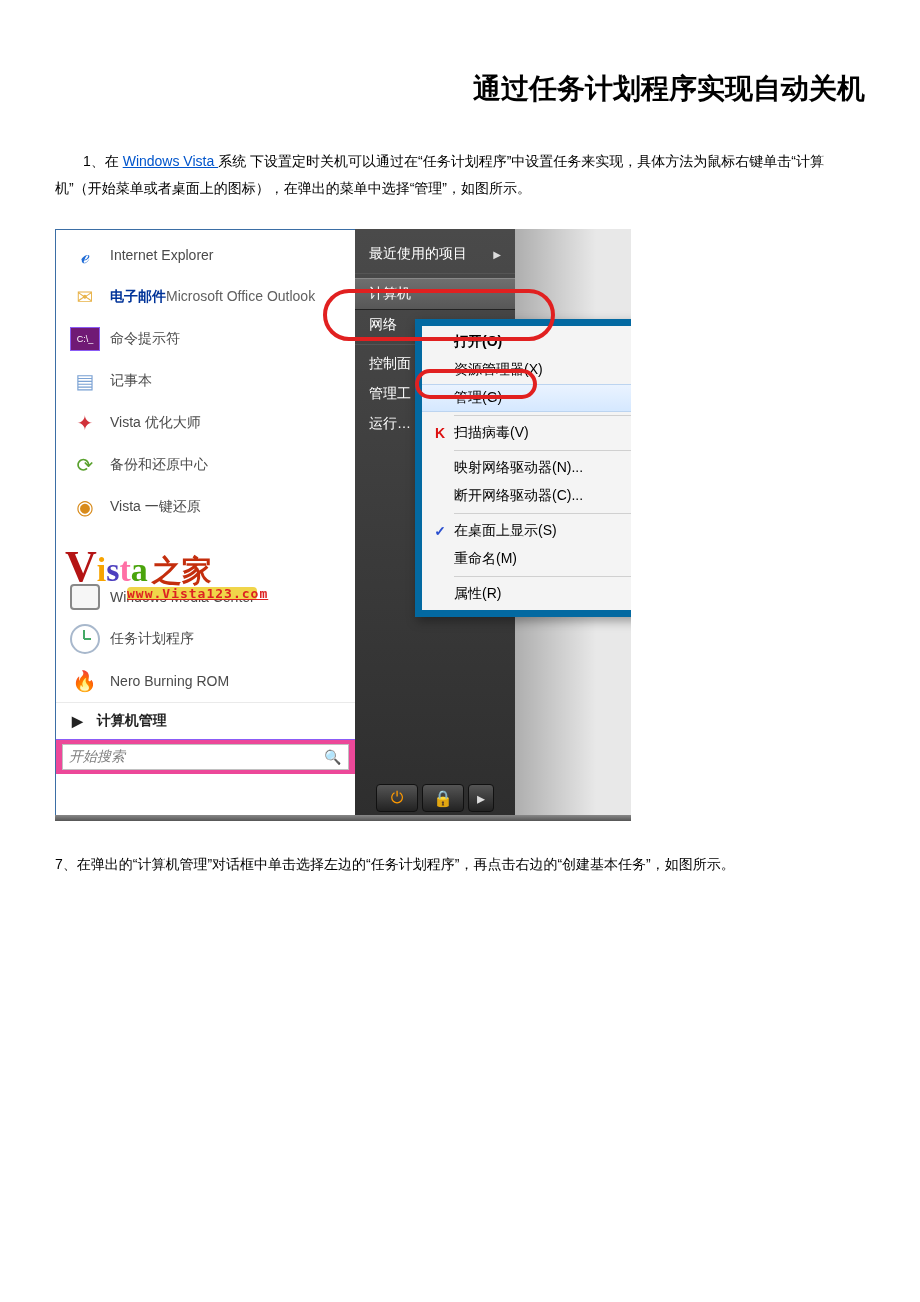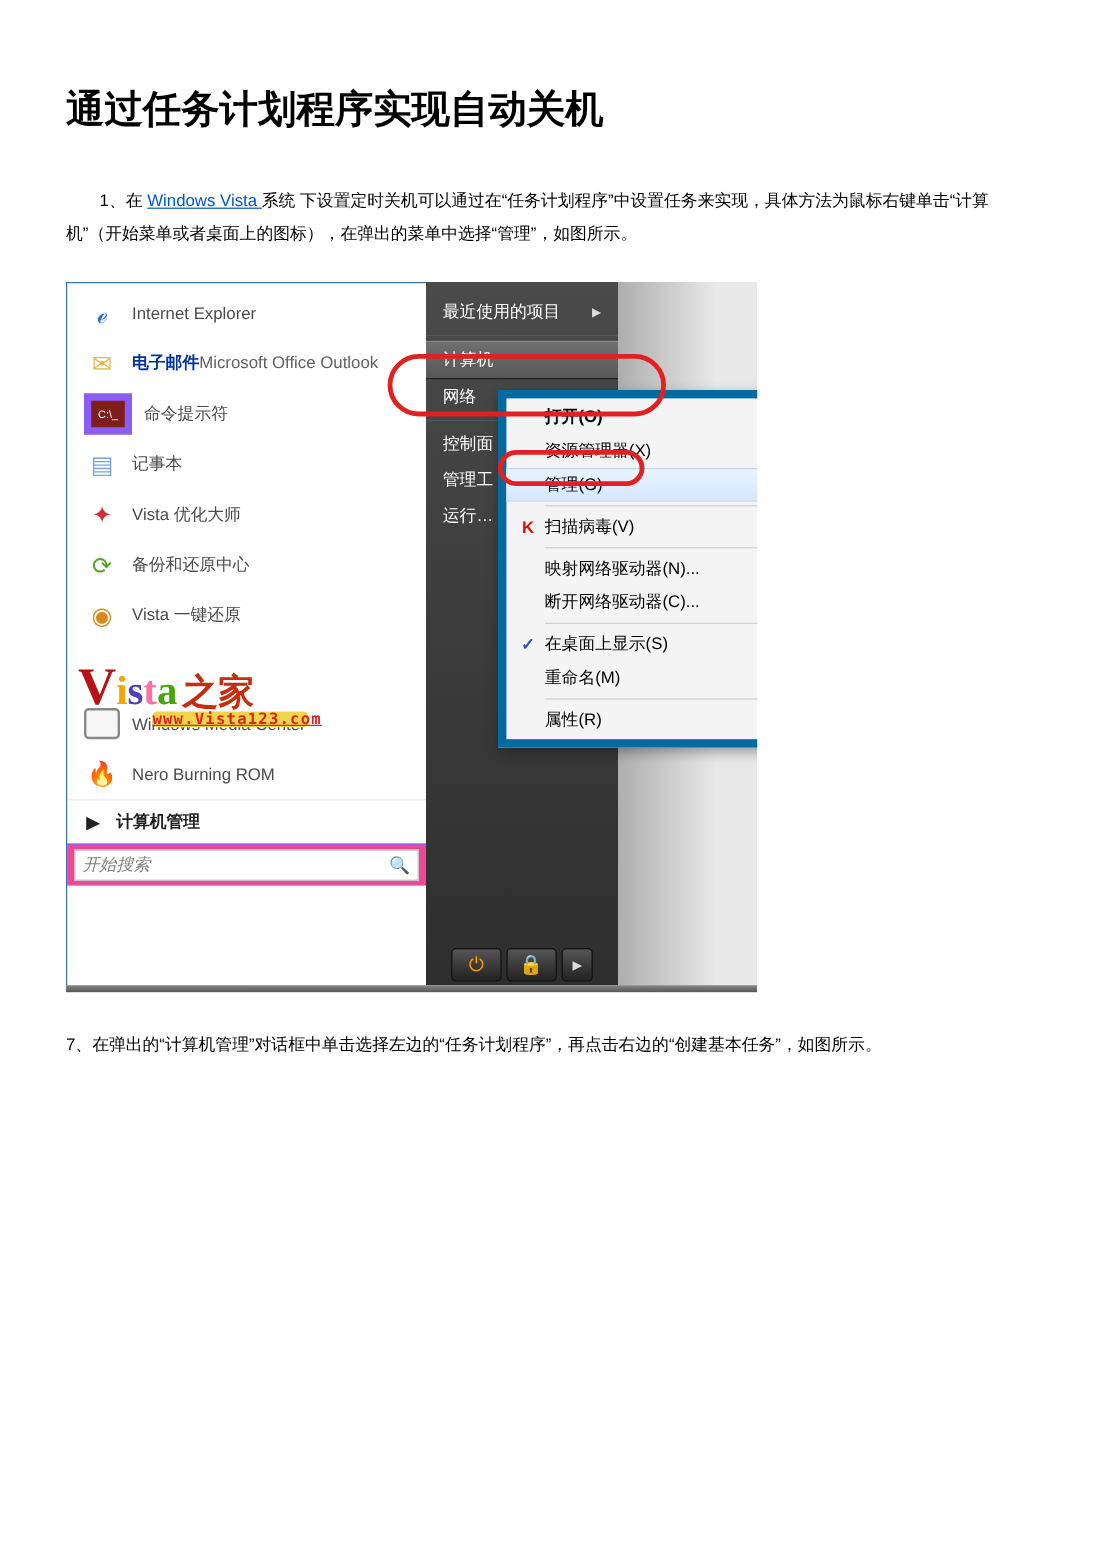"通过任务计划程序实现自动关机" h1 { font-size: 32px -> 28px; text-align: left -> right }
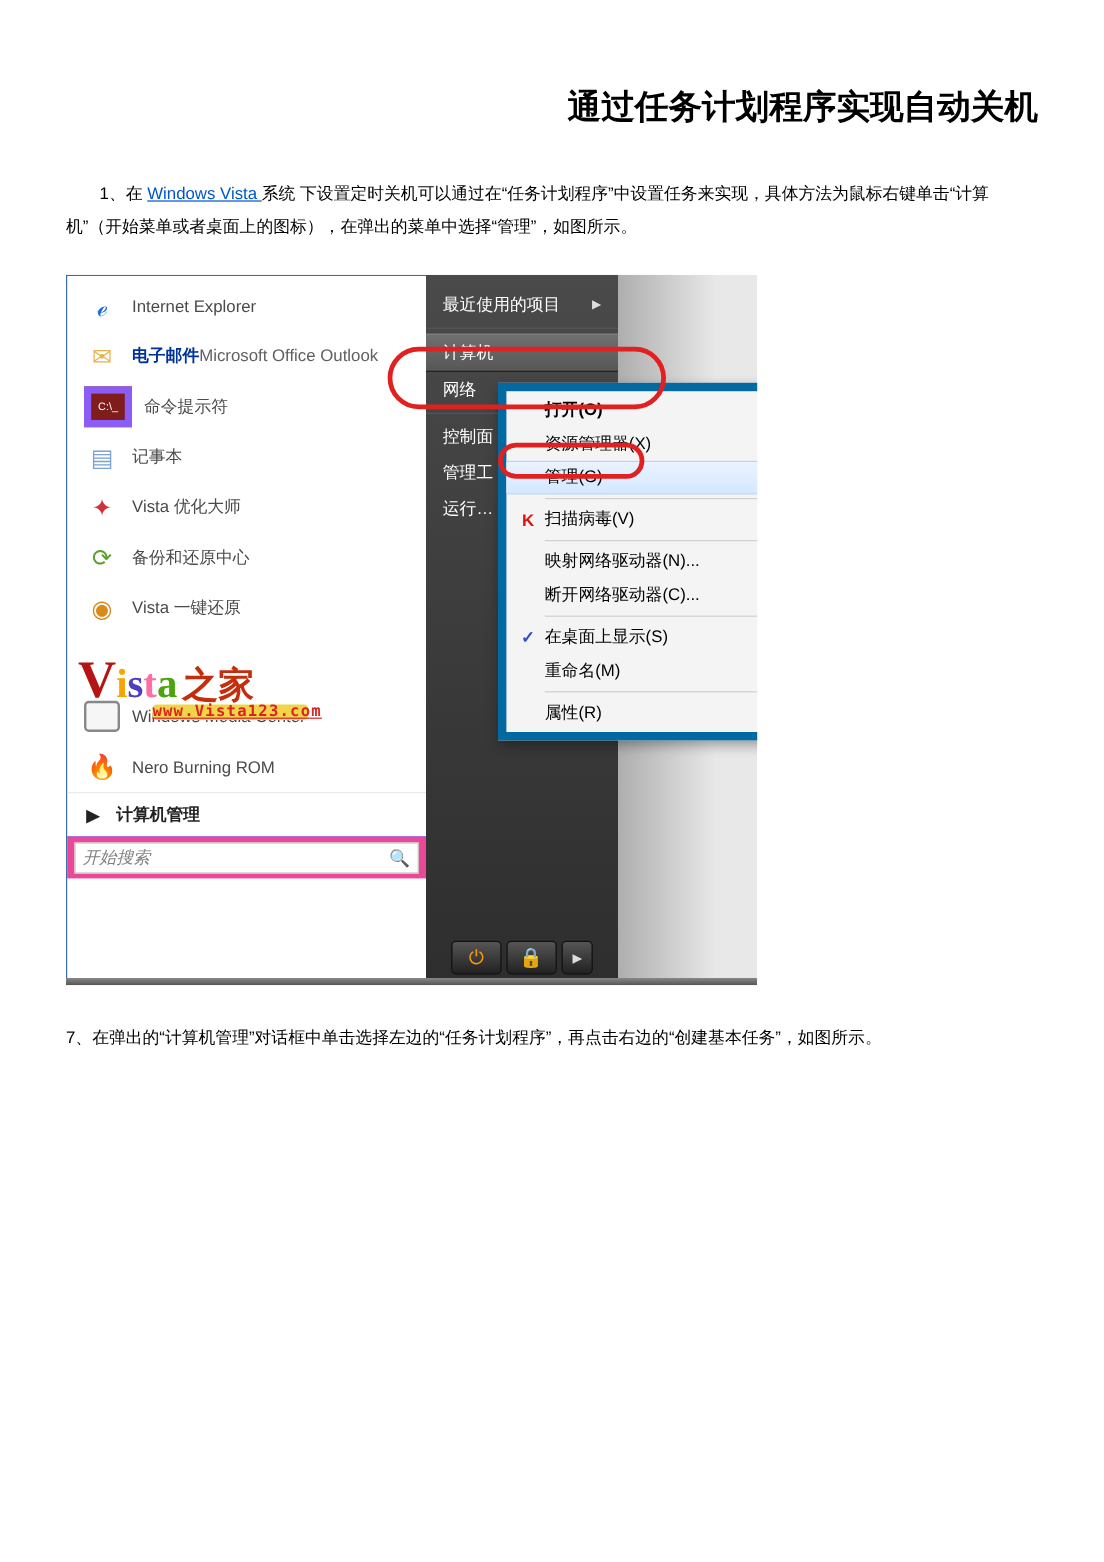"C:\_" span.ic { background: #7f1d1d -> #701a75; border: 6px solid #8b5cf6 -> 1px solid #8b5cf6 }
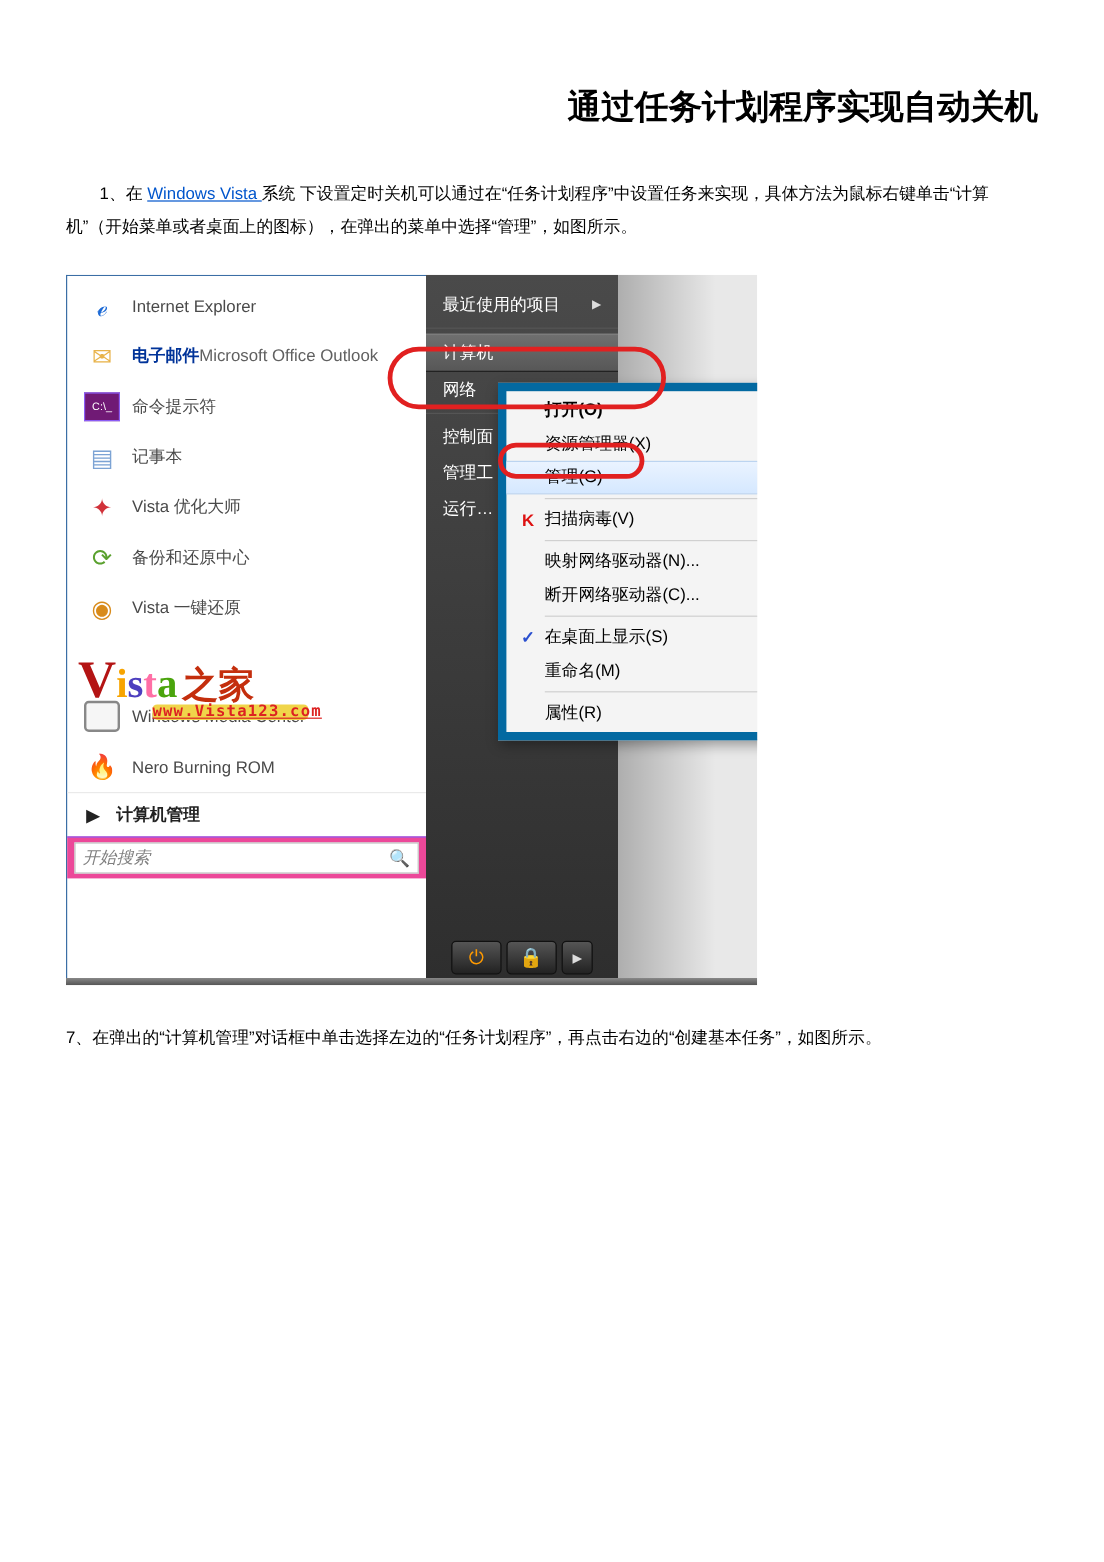"任务计划程序" div.item { html: none -> <div> <span> <span></span> </span> <span>任务计划程序</span> </div> }
